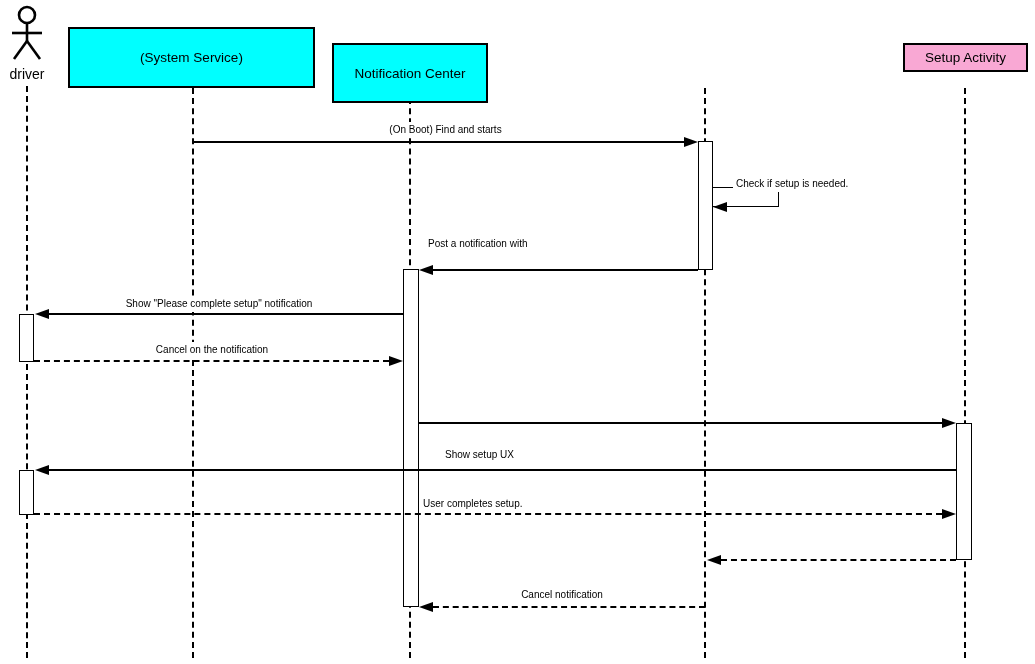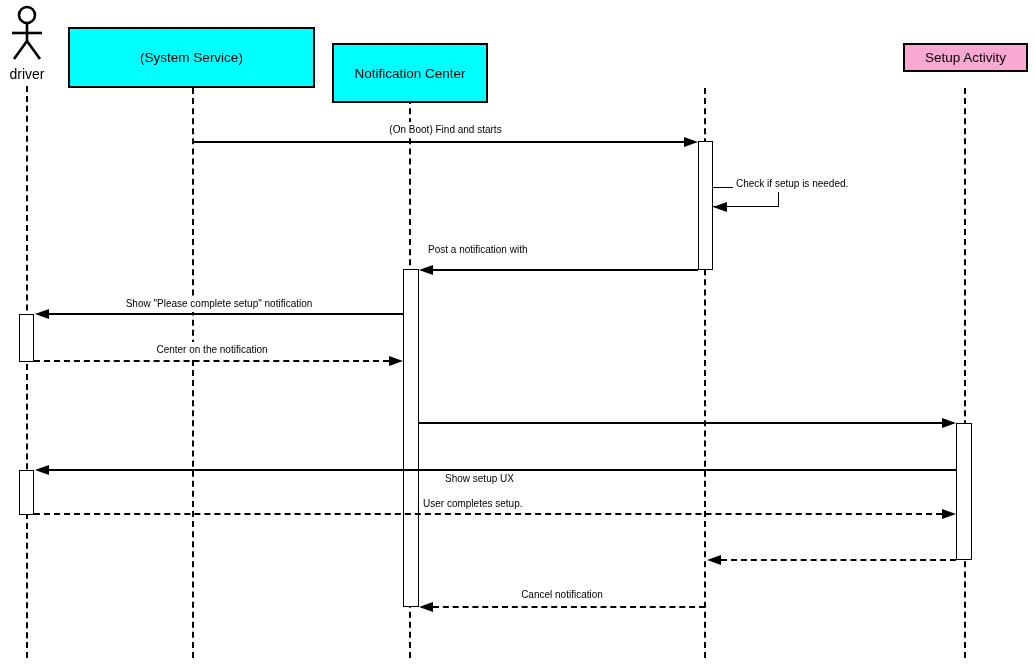"Post a notification with" div.mlabel { top: 242px -> 236px }
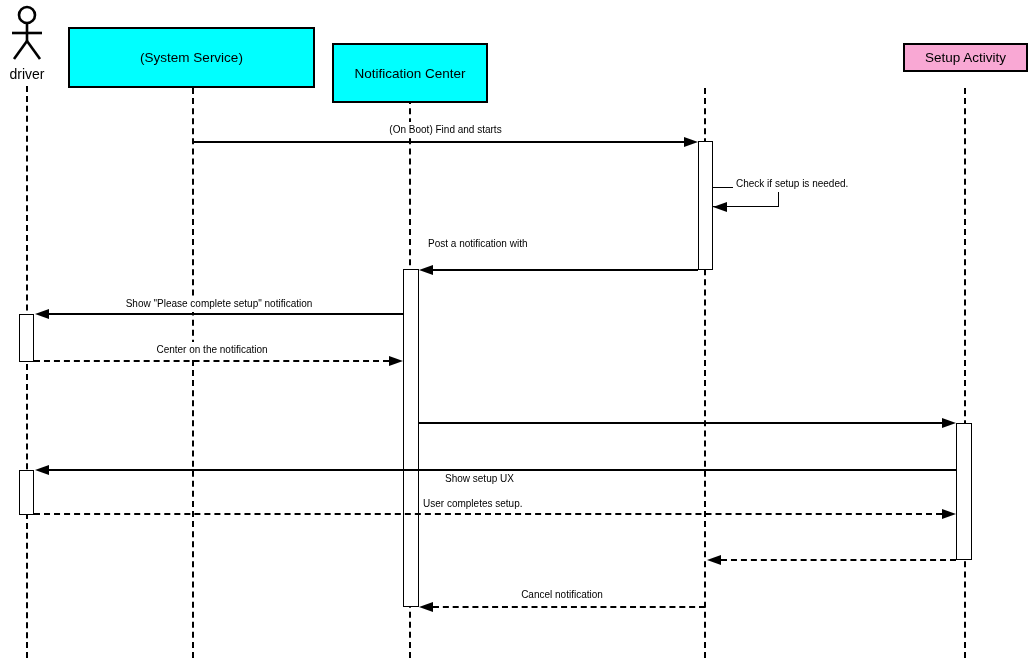"Center on the notification" span { text: Center -> Cancel }
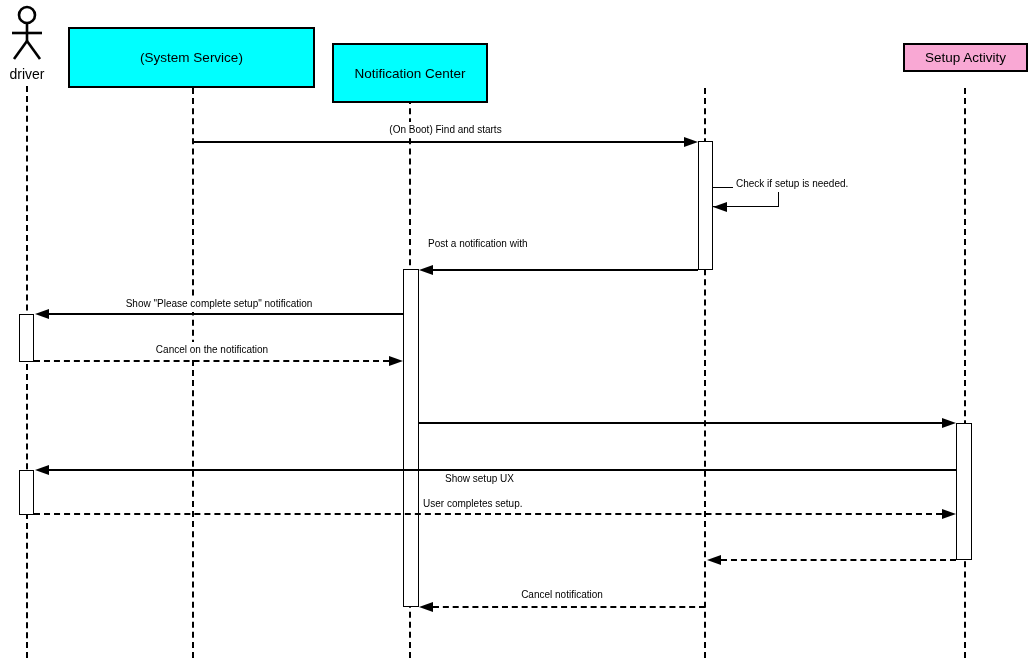"Show setup UX" div.mlabel { top: 471px -> 447px }
